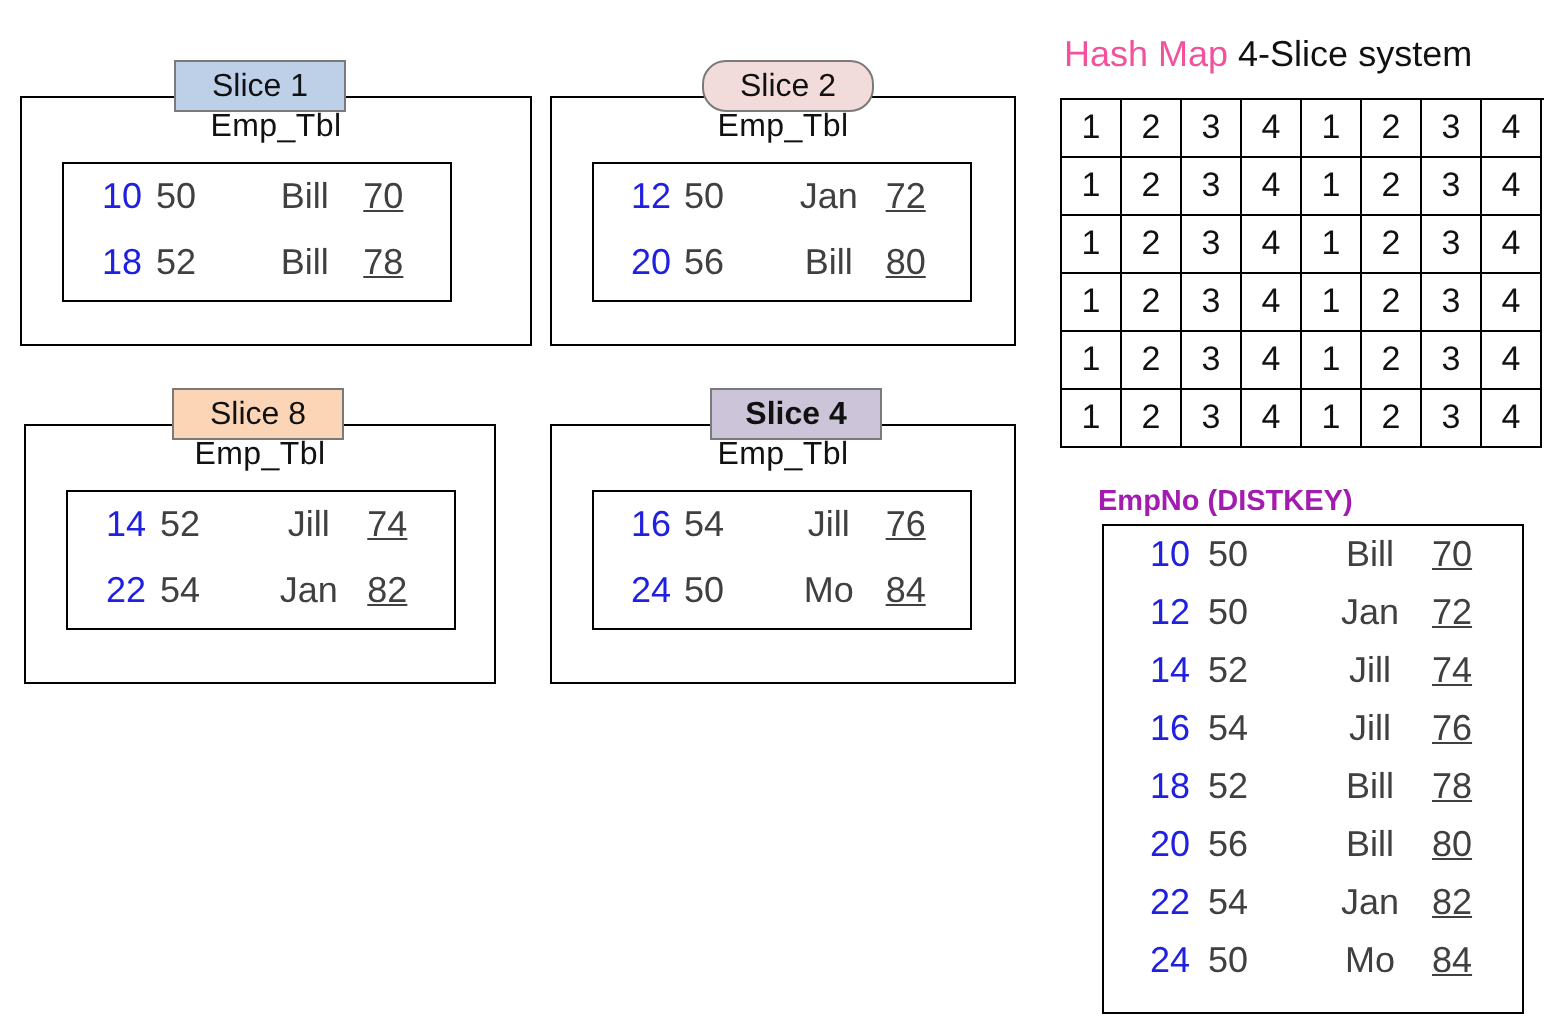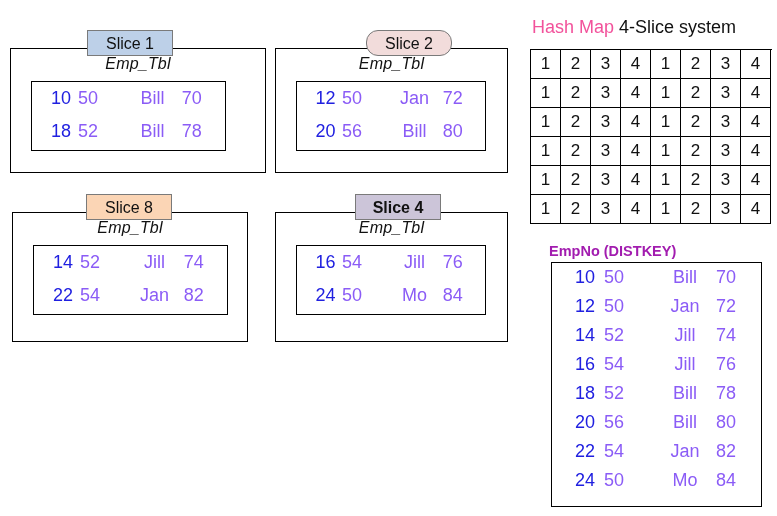"Slice 2" div.slice-tab { left: 91px -> 76px }
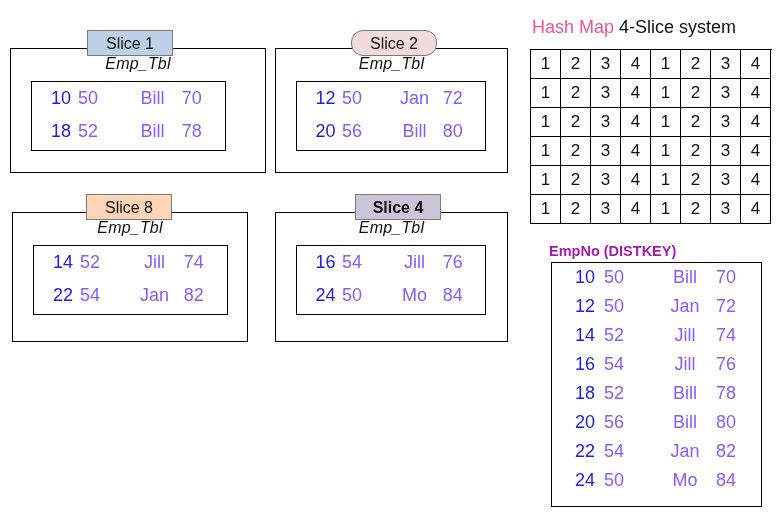"Emp_Tbl" .slice-title { font-style: italic -> none }
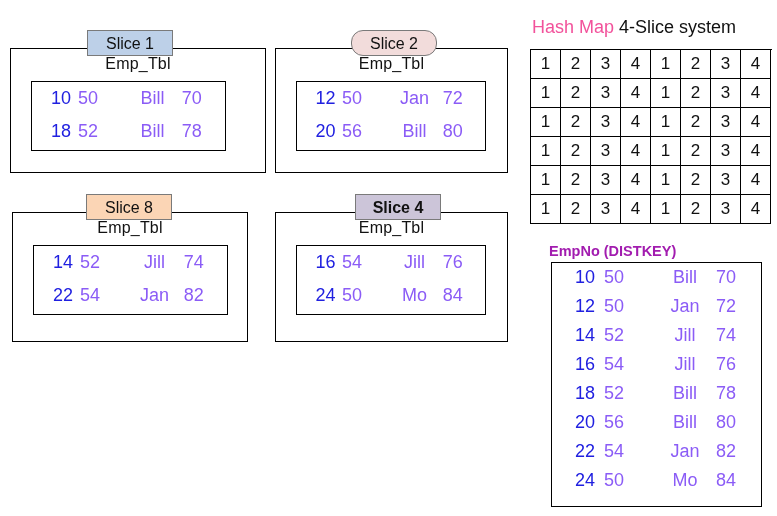"50" .rec-cell { color: #8b5cf6 -> #404040 }
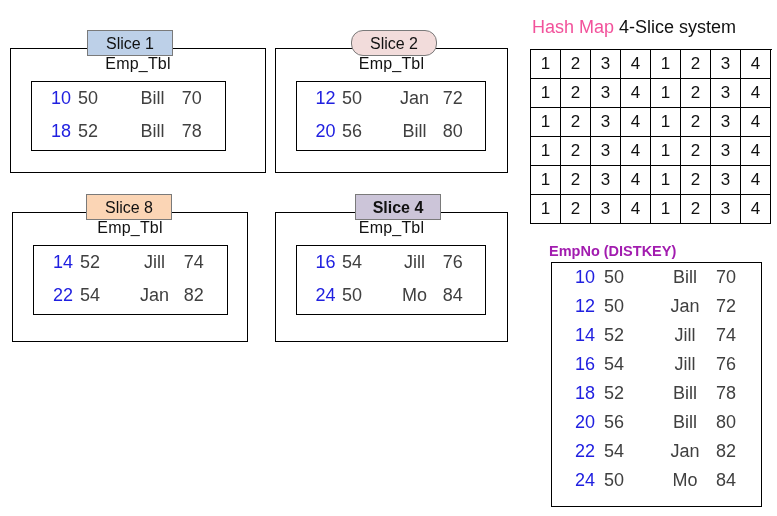"70" .c4 { text-decoration: none -> underline }
